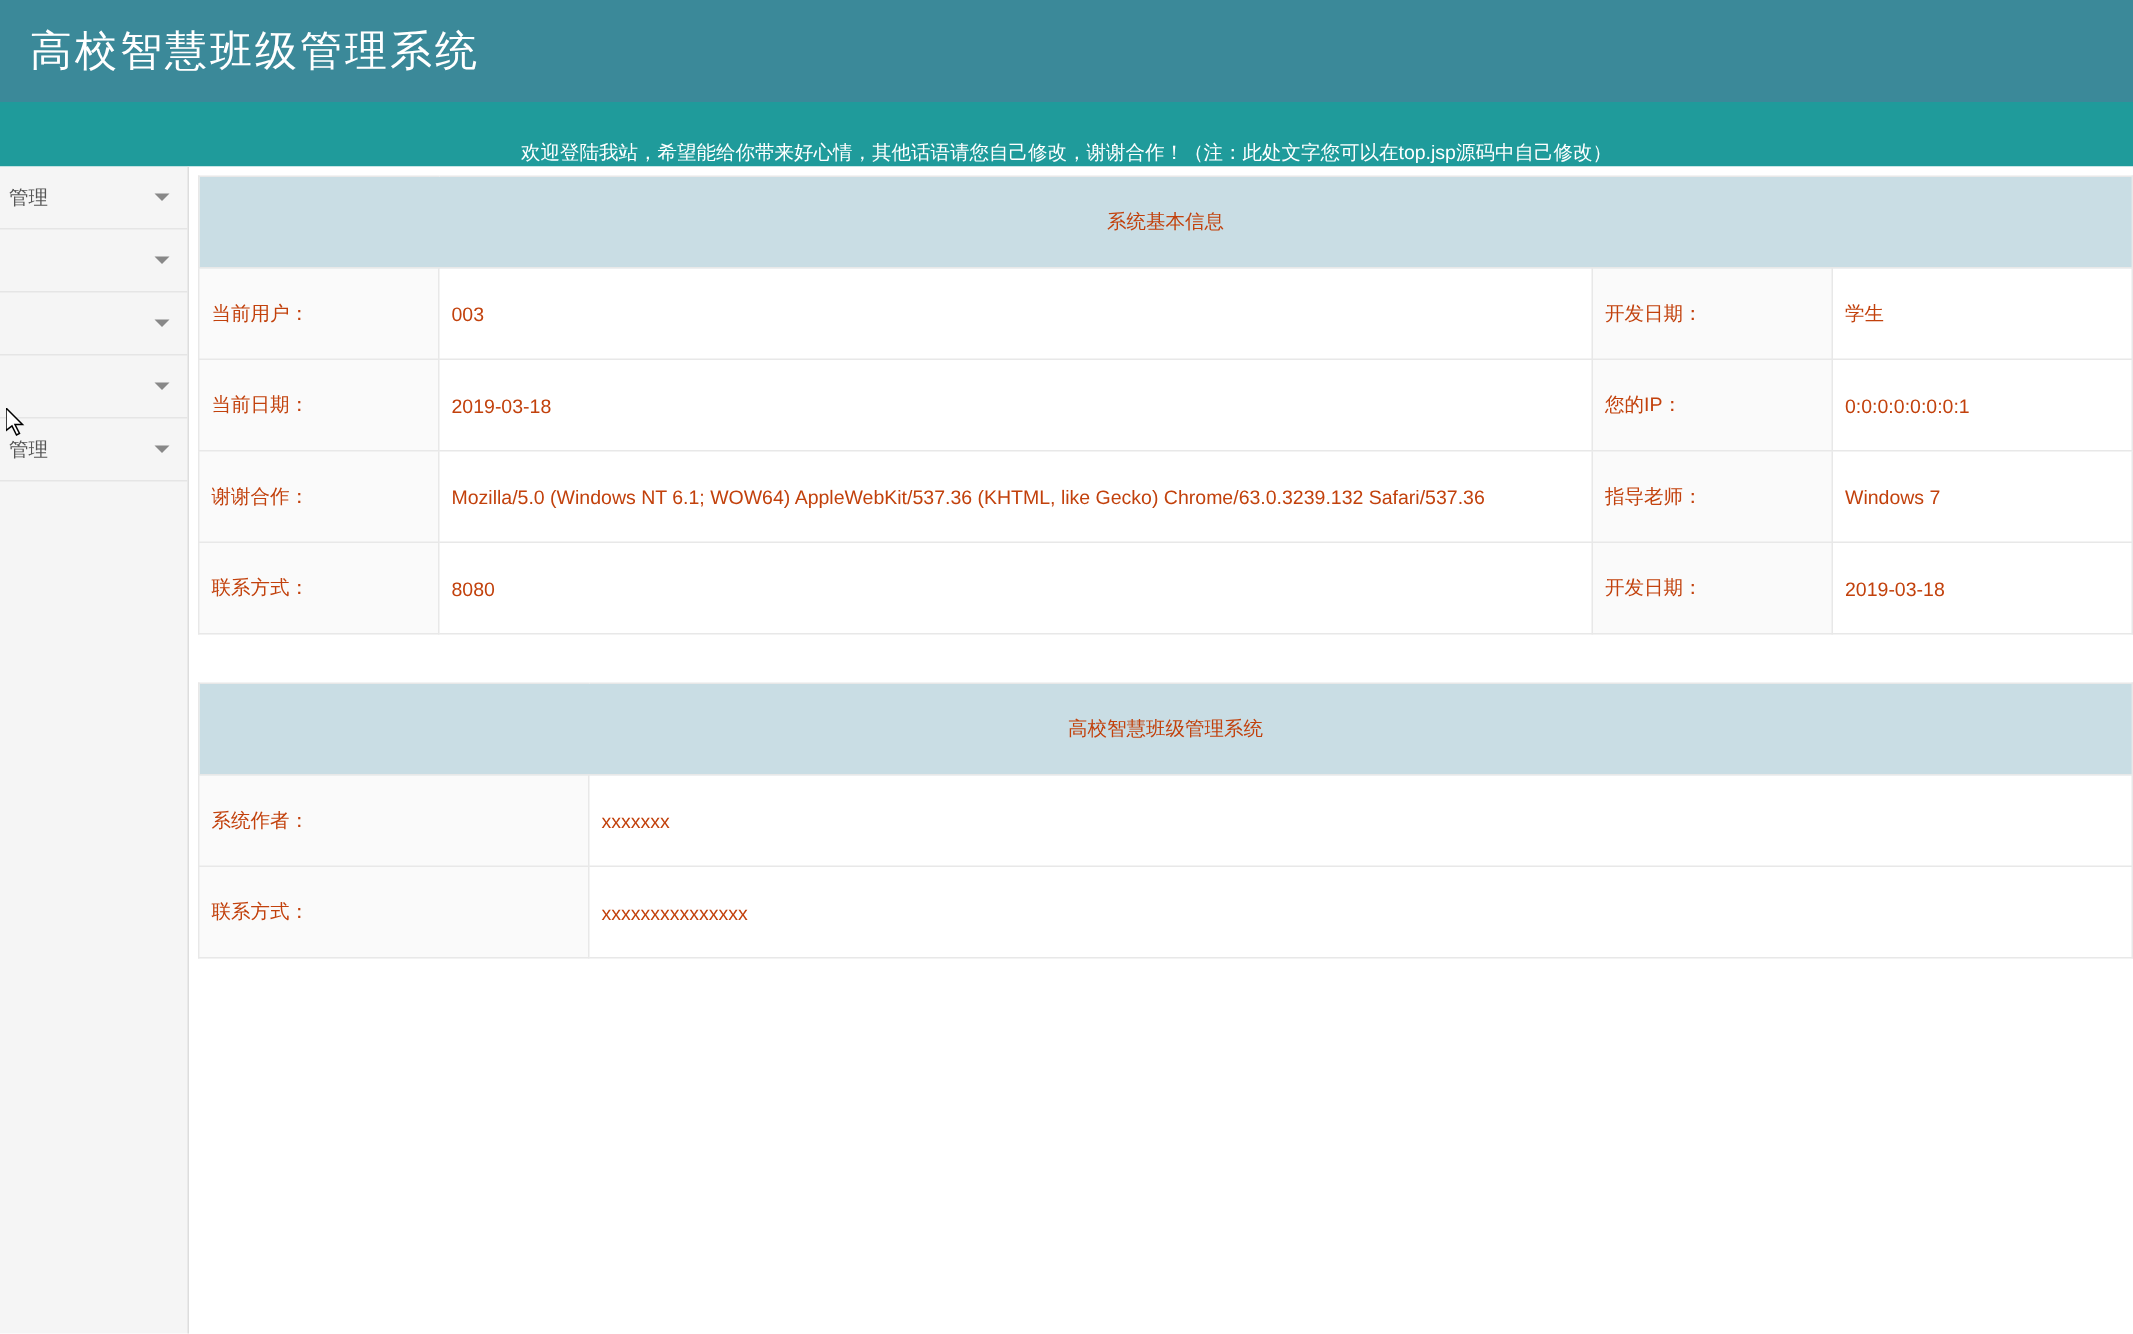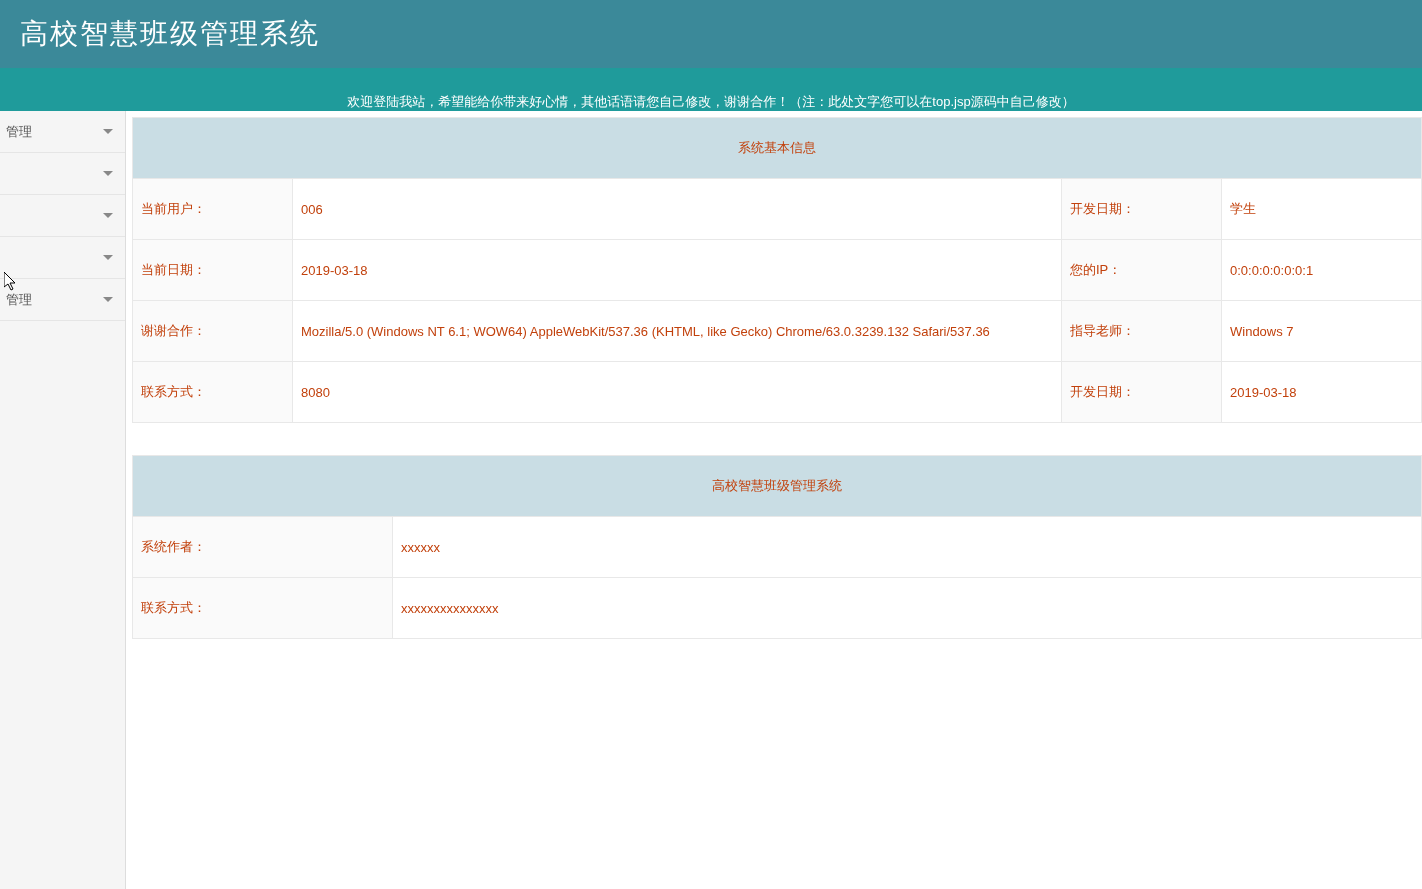"006" td.value-cell { text: 006 -> 003 }
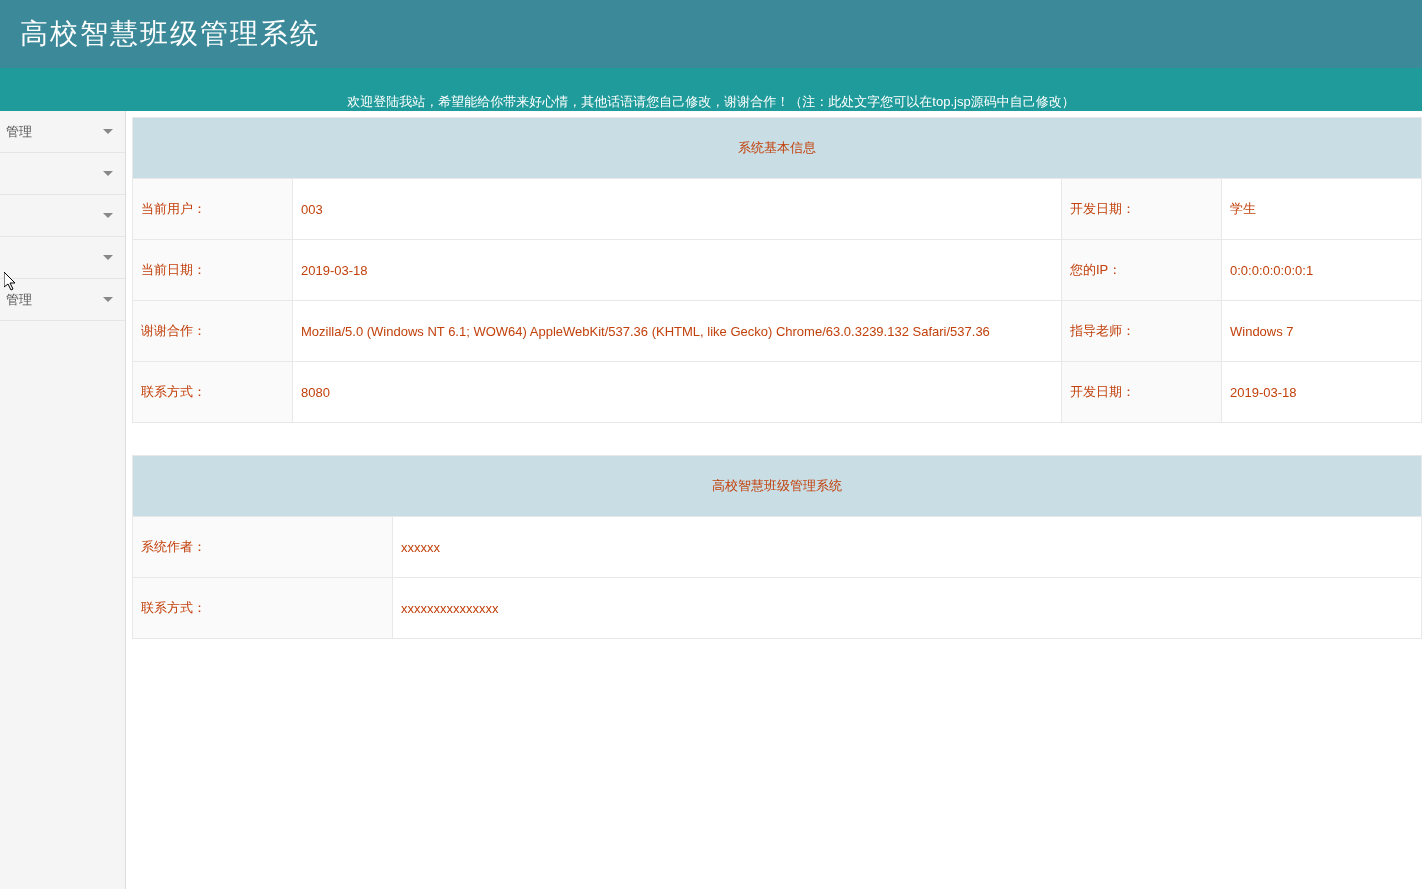"xxxxxx" td.value-cell { text: xxxxxx -> xxxxxxx }
